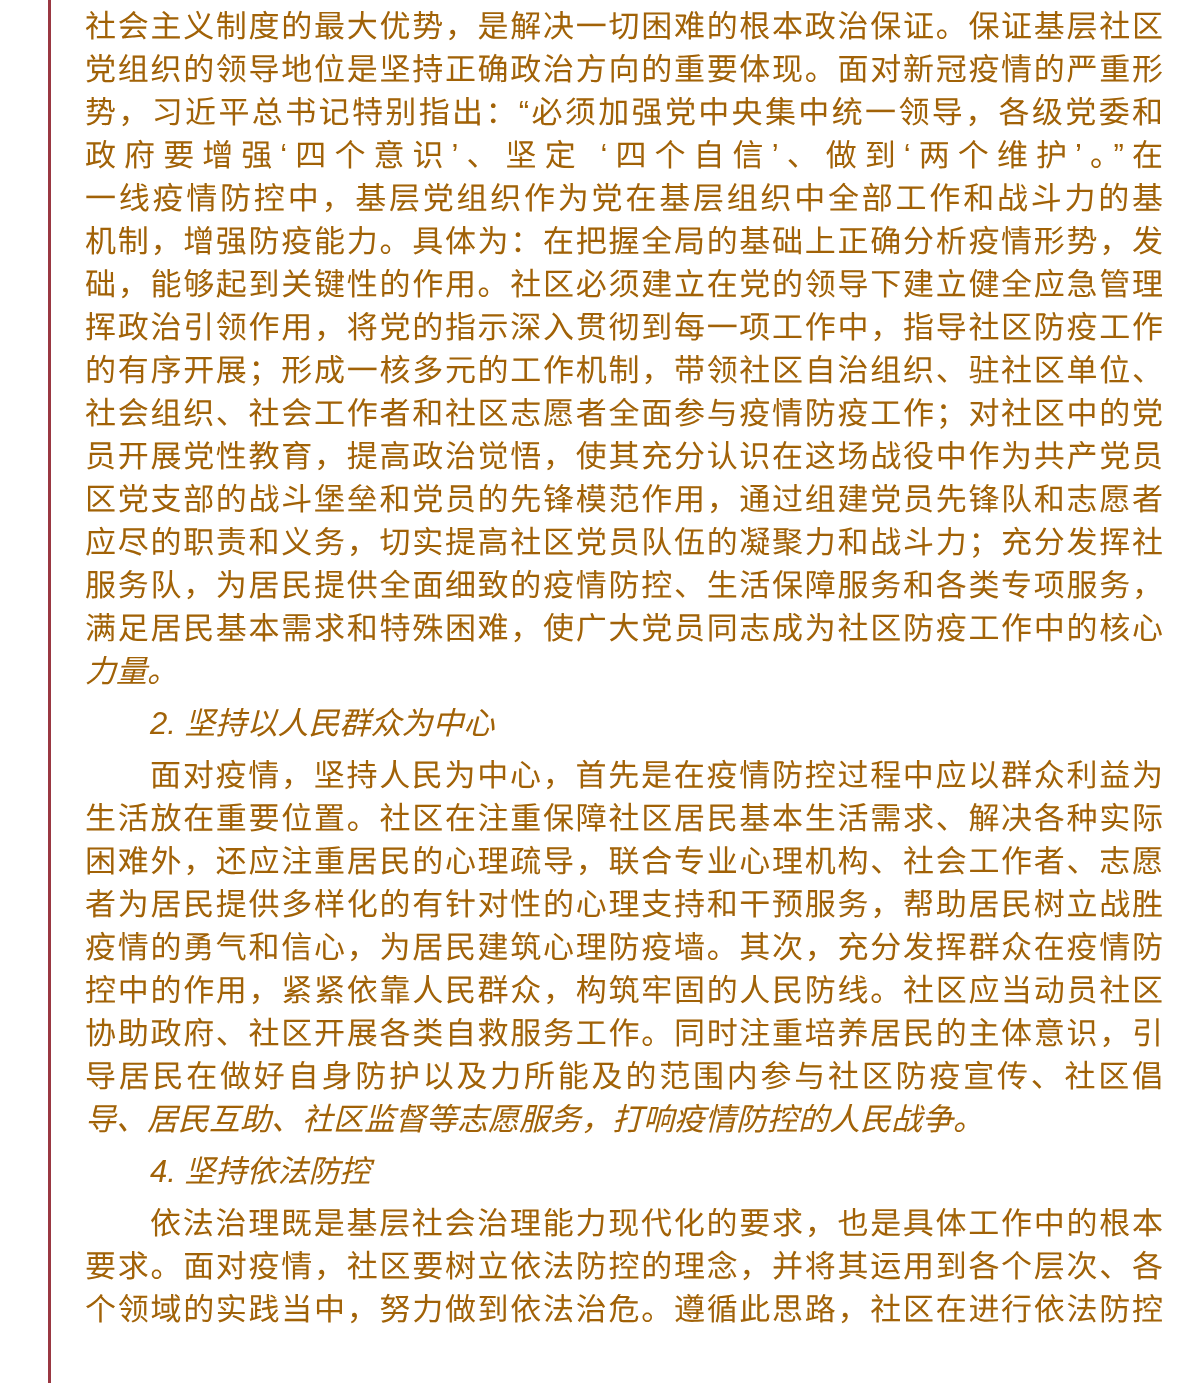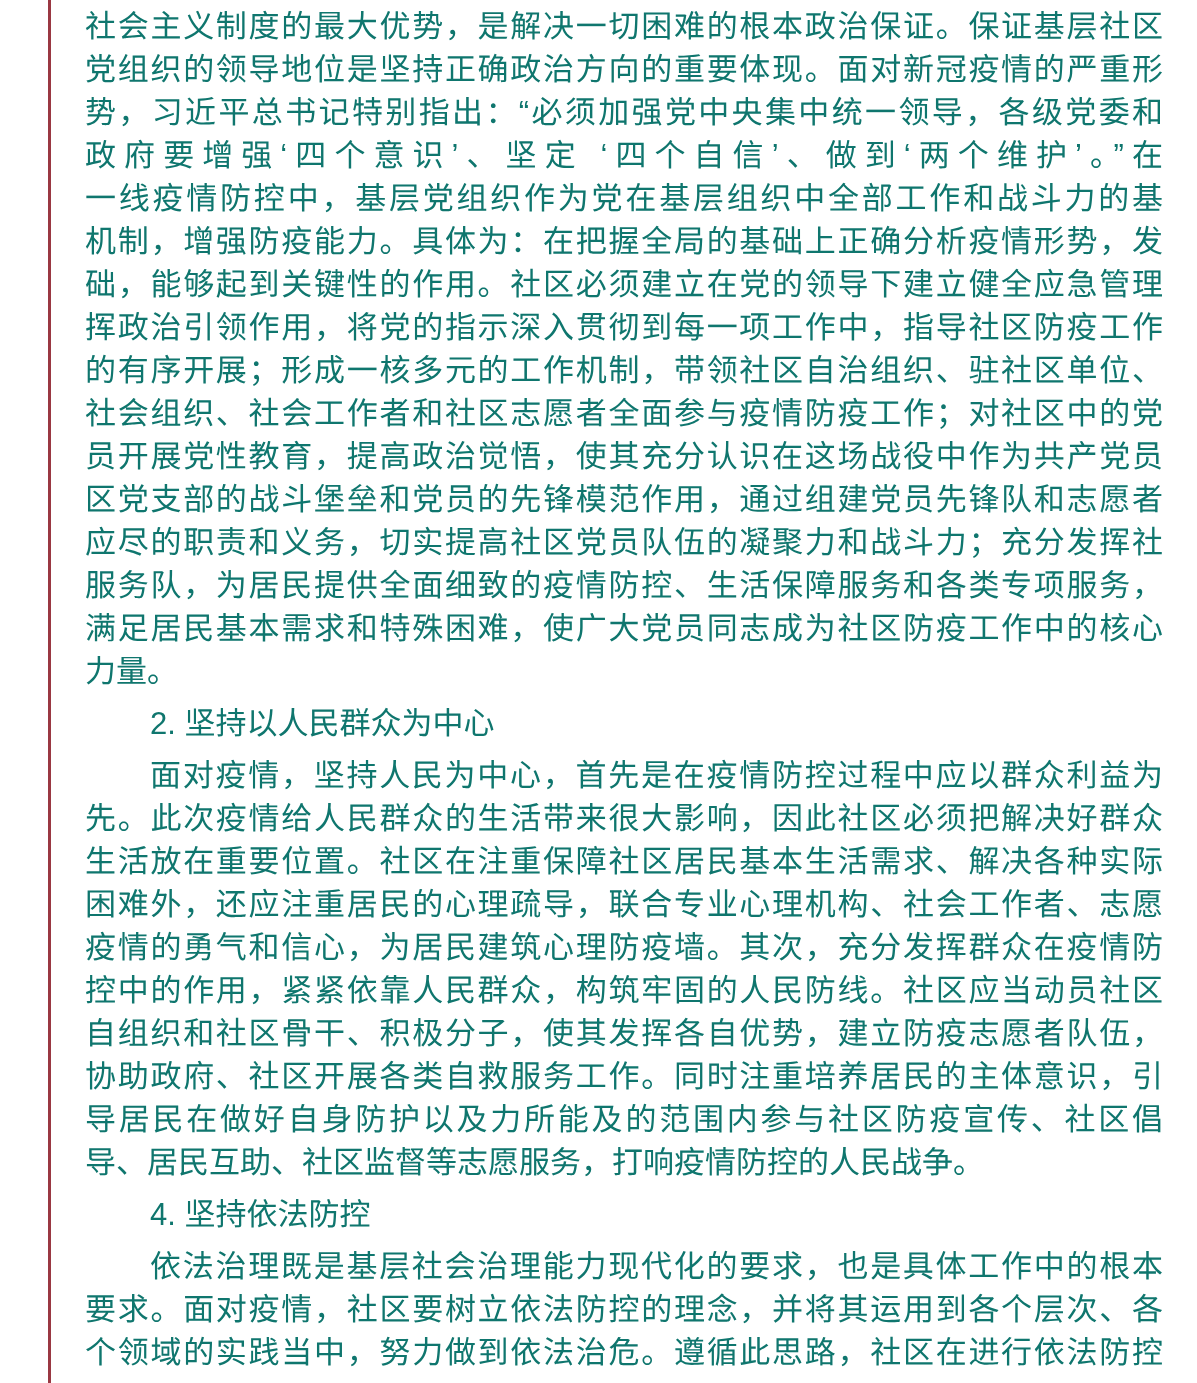"社会主义制度的最大优势，是解决一切困难的根本政治保证。保证基层社区" .content { color: #0f766e -> #a16207 }
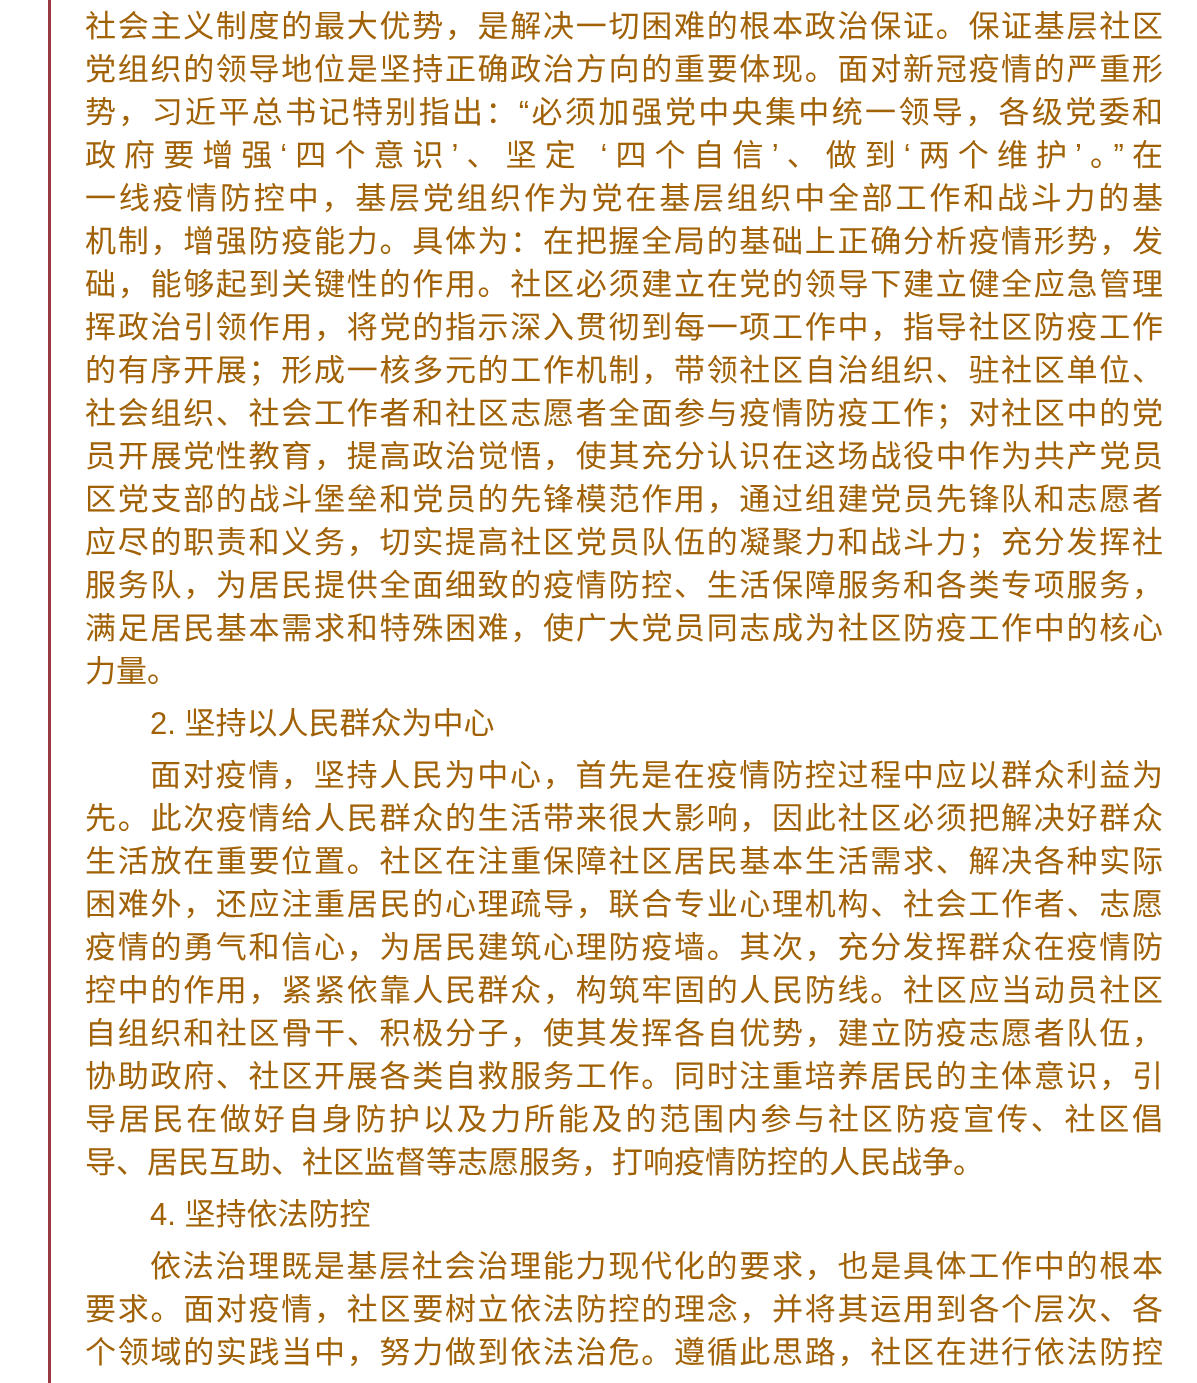"力量。" .line.no-stretch { font-style: none -> italic }
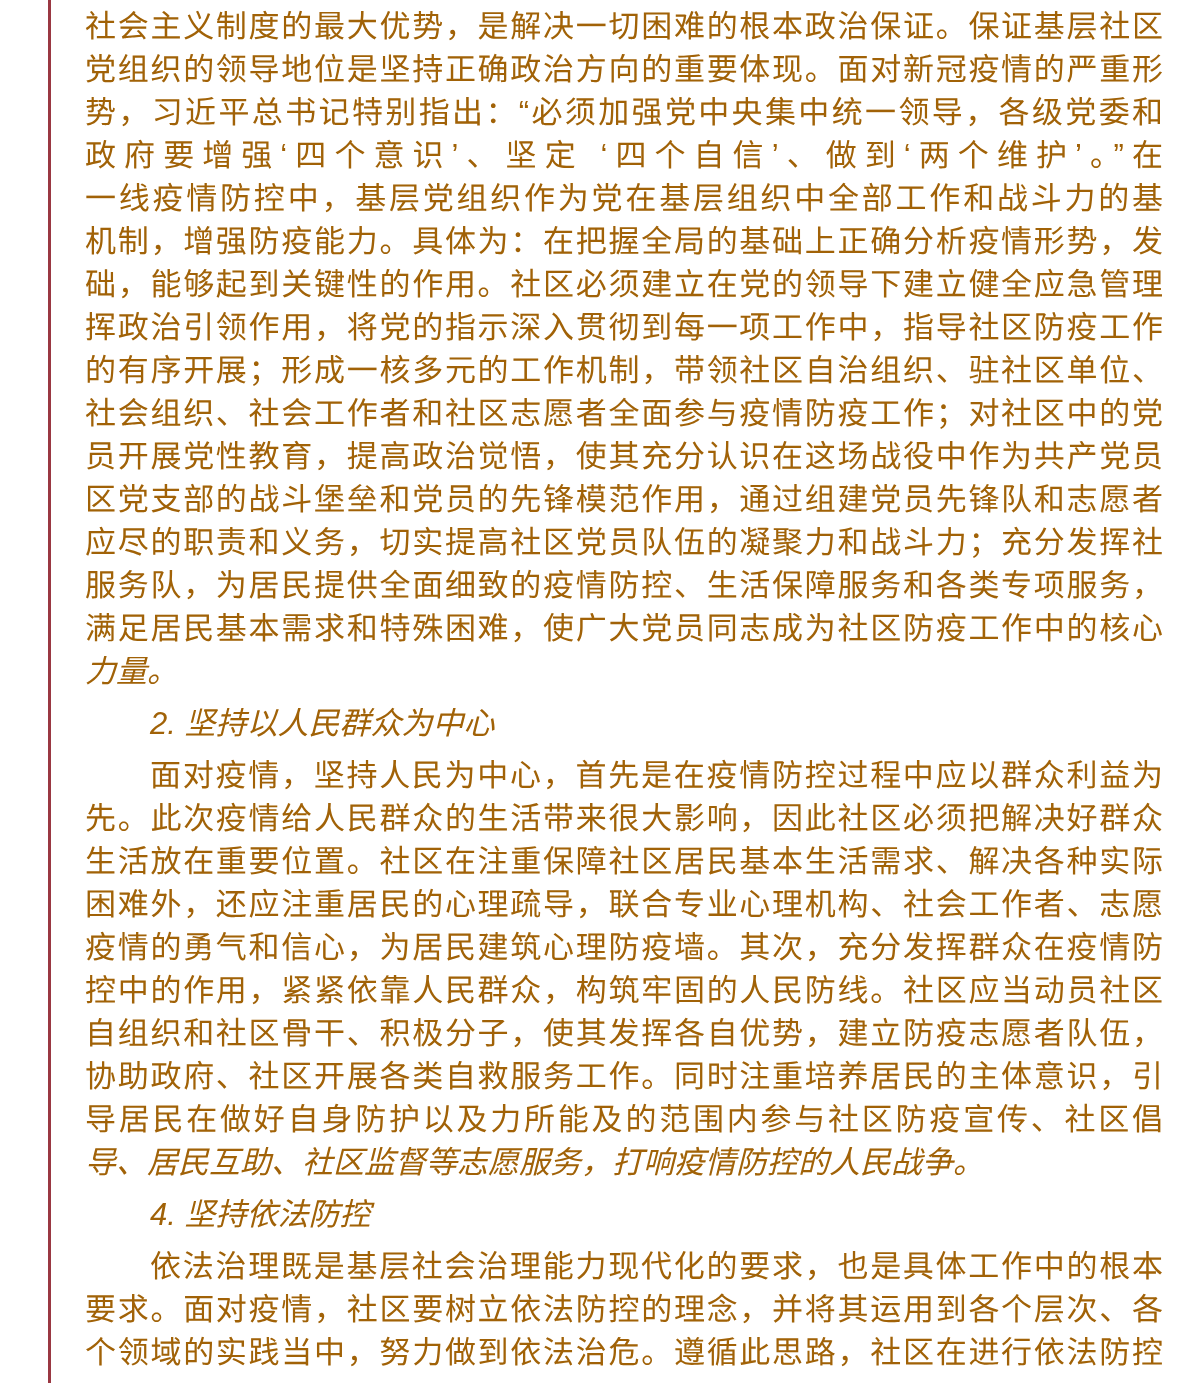"先。此次疫情给人民群众的生活带来很大影响，因此社区必须把解决好群众" div.line { html: <div>先。此次疫情给人民群众的生活带来很大影响，因此社区必须把解决好群众</div> -> none }
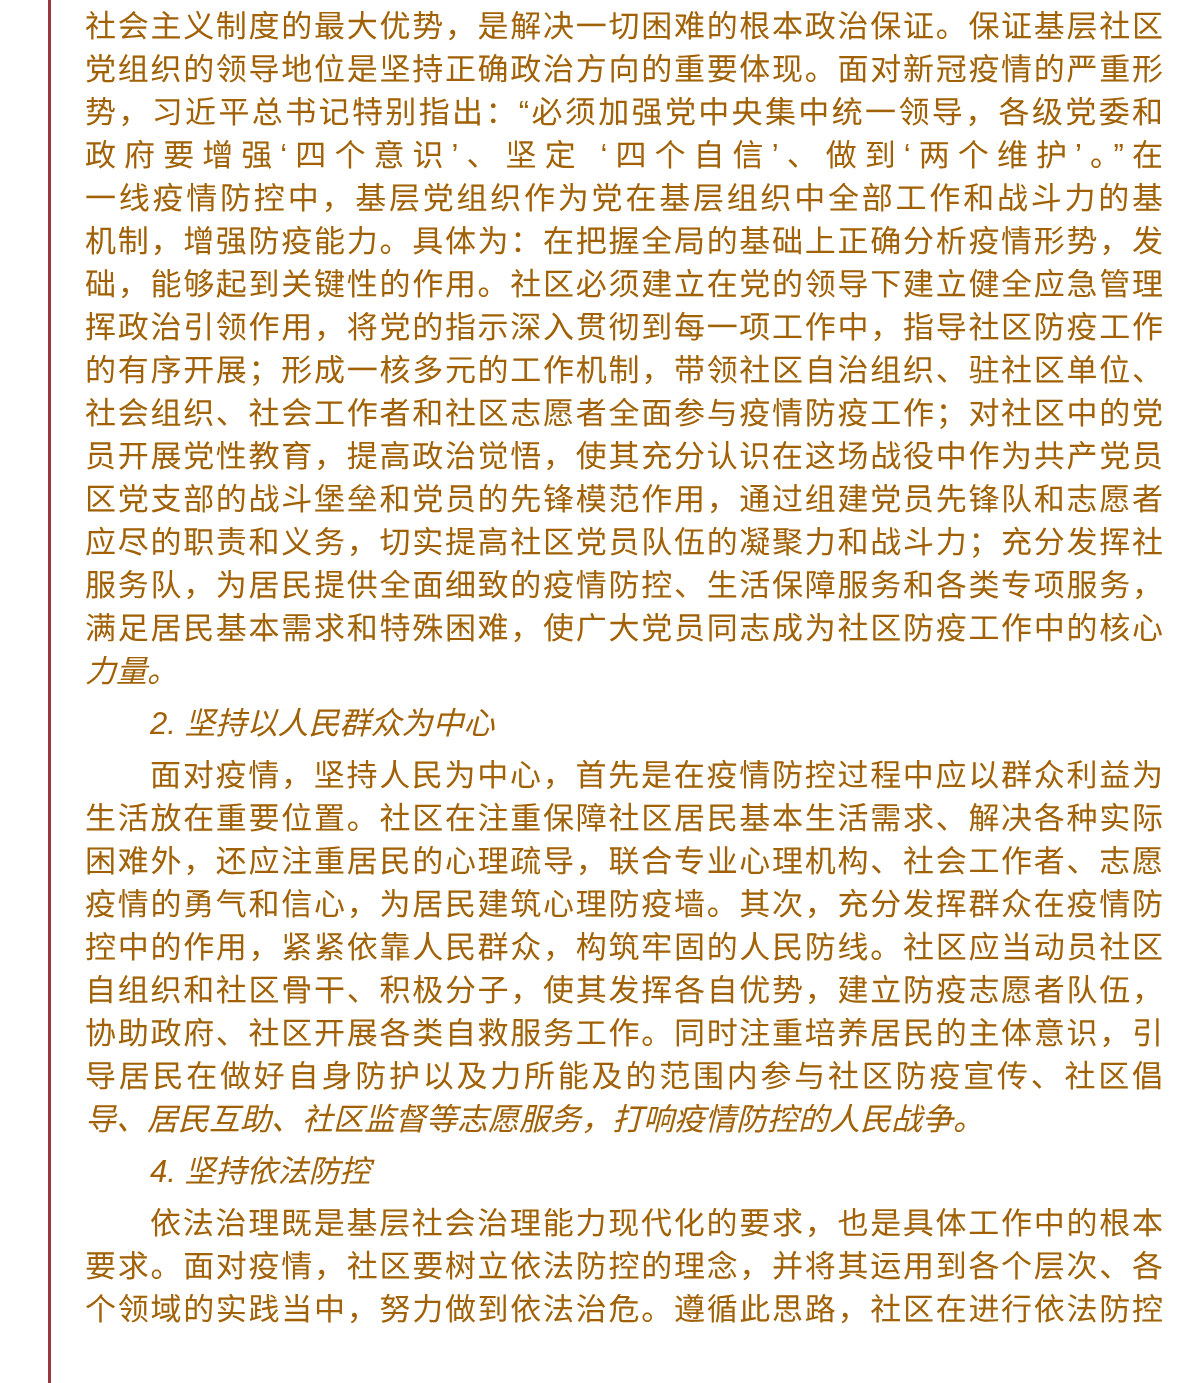"者为居民提供多样化的有针对性的心理支持和干预服务，帮助居民树立战胜" div.line { html: none -> <div>者为居民提供多样化的有针对性的心理支持和干预服务，帮助居民树立战胜</div> }
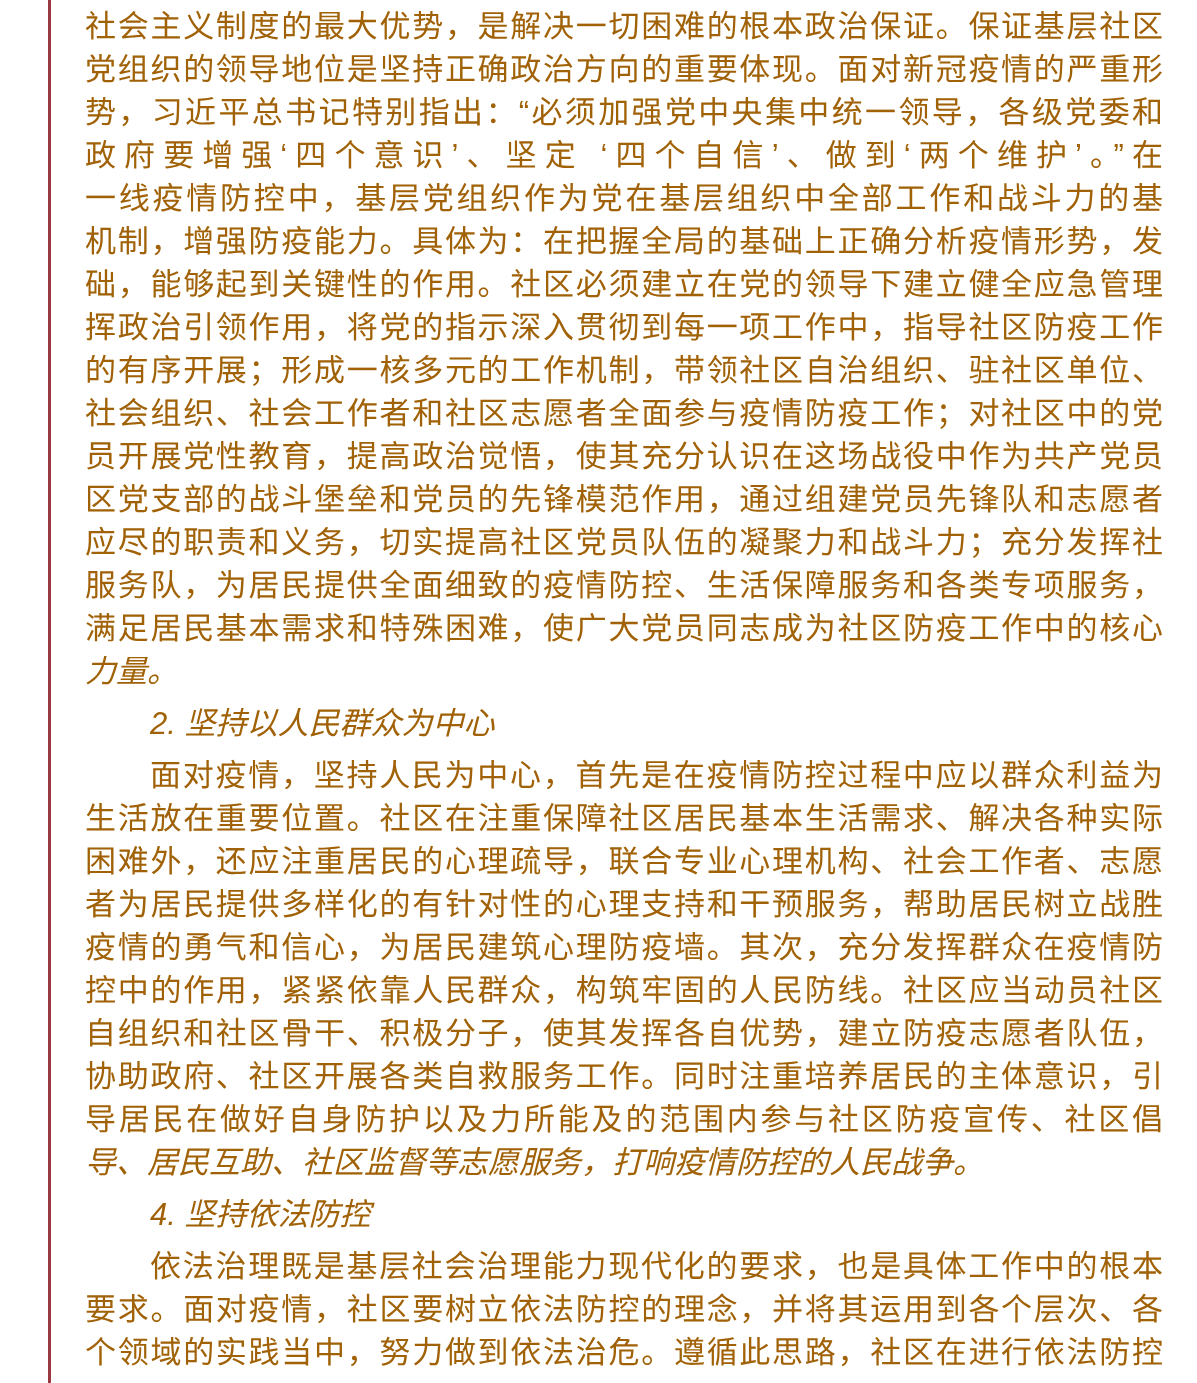"自组织和社区骨干、积极分子，使其发挥各自优势，建立防疫志愿者队伍，" div.line { html: <div>自组织和社区骨干、积极分子，使其发挥各自优势，建立防疫志愿者队伍，</div> -> none }
